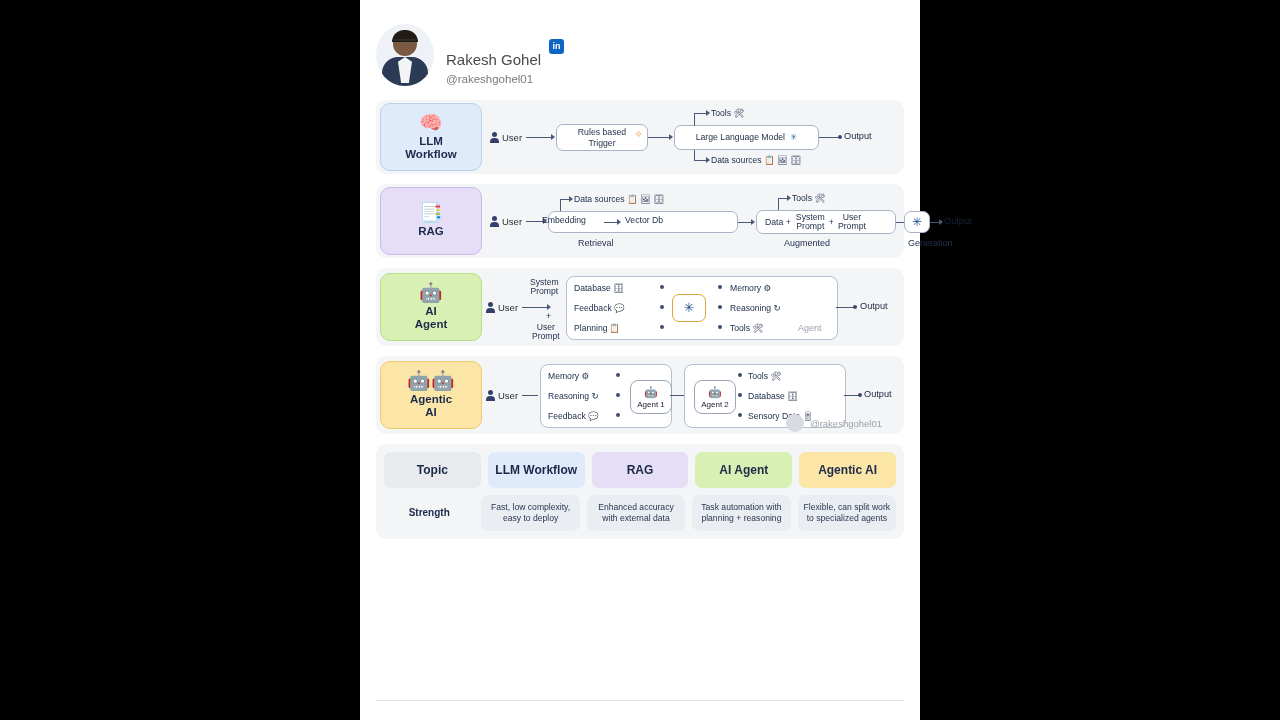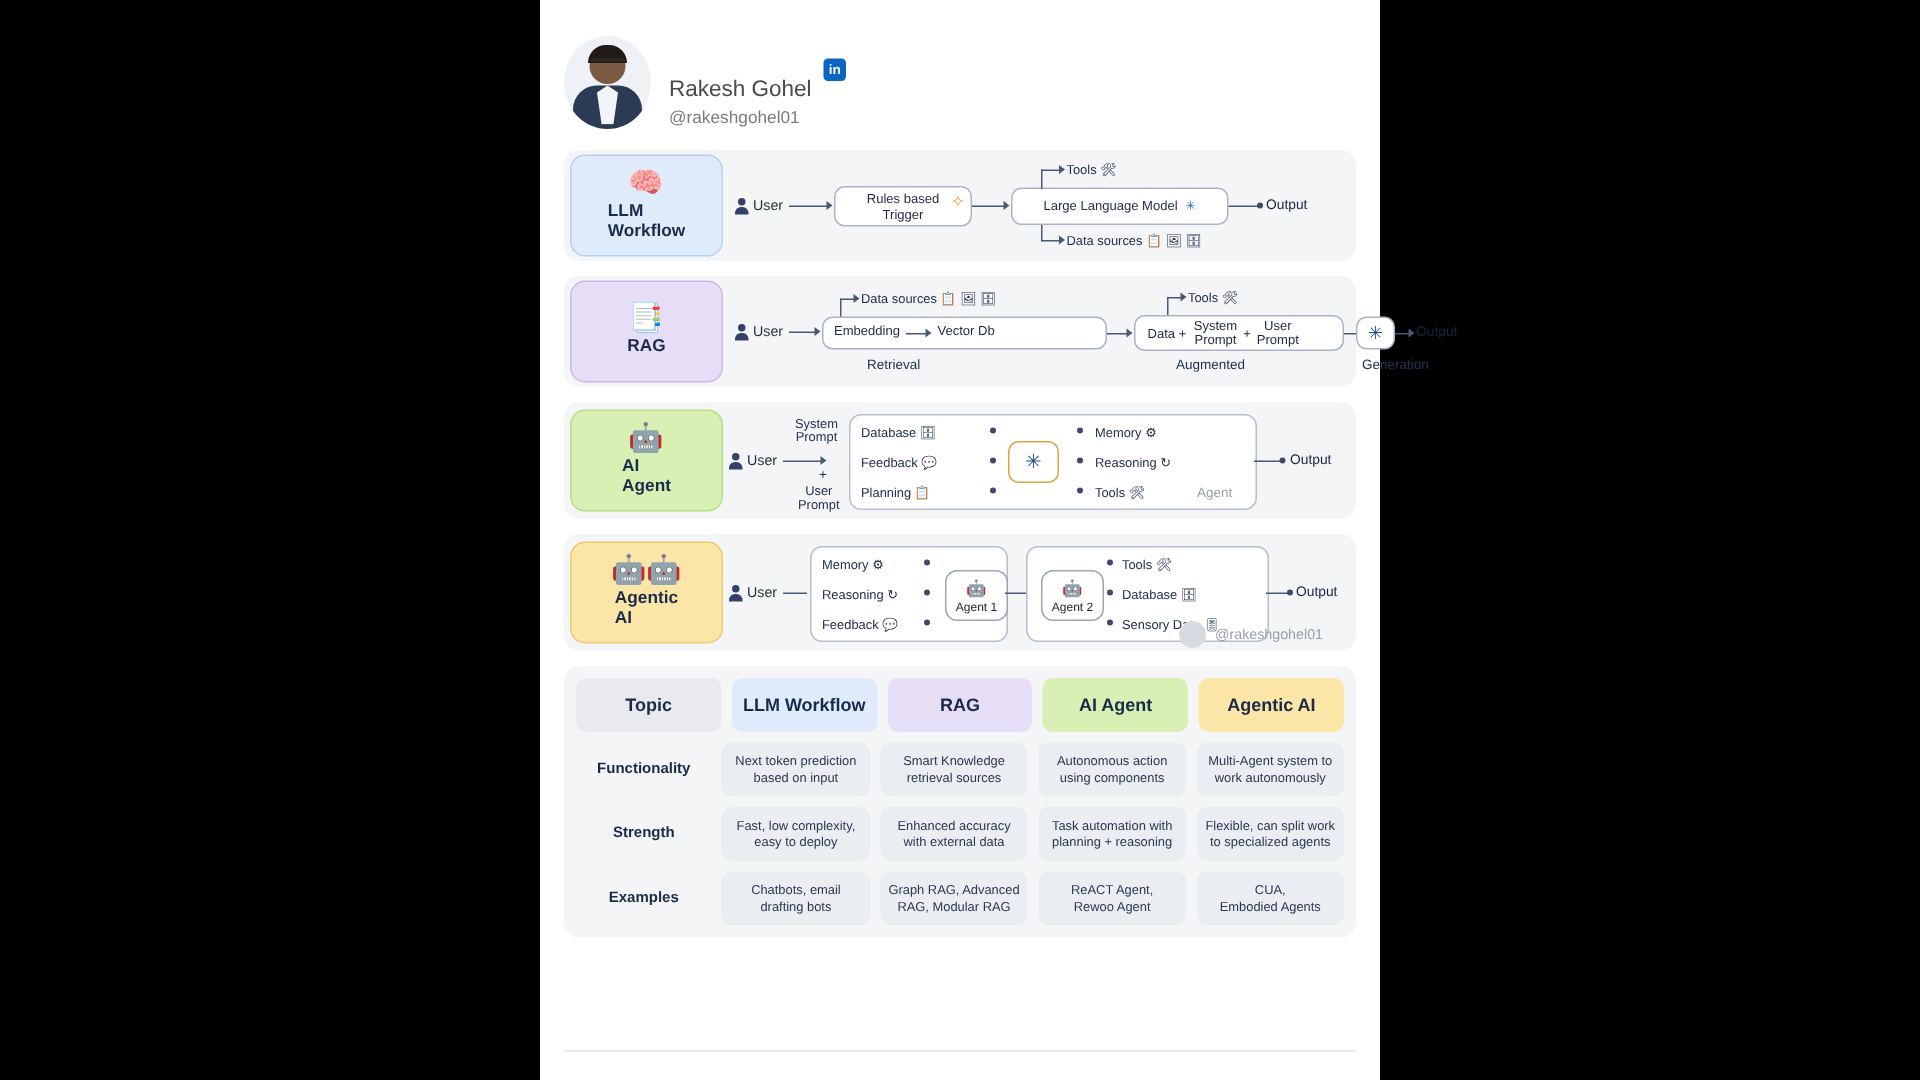"LLM" .chip .lb { text-align: none -> center }
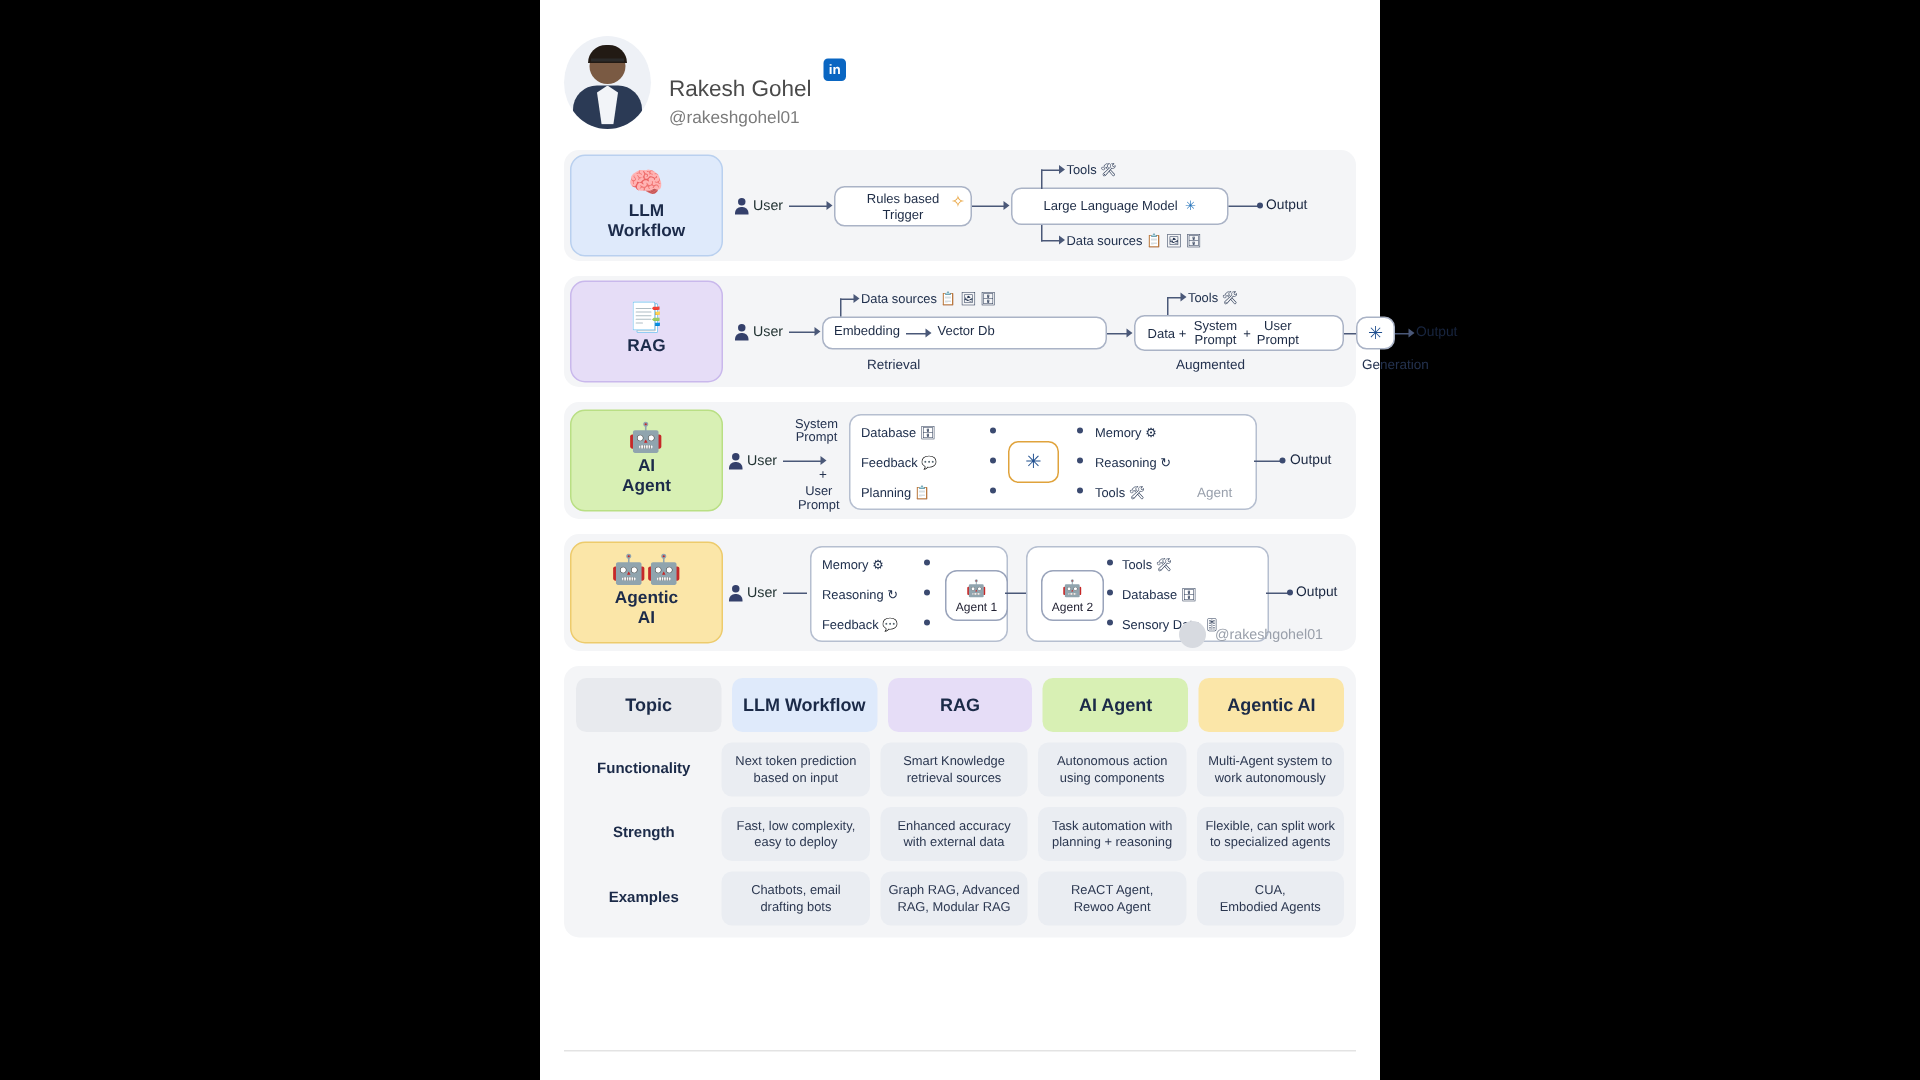"Embedding" div { left: 74px -> 60px }
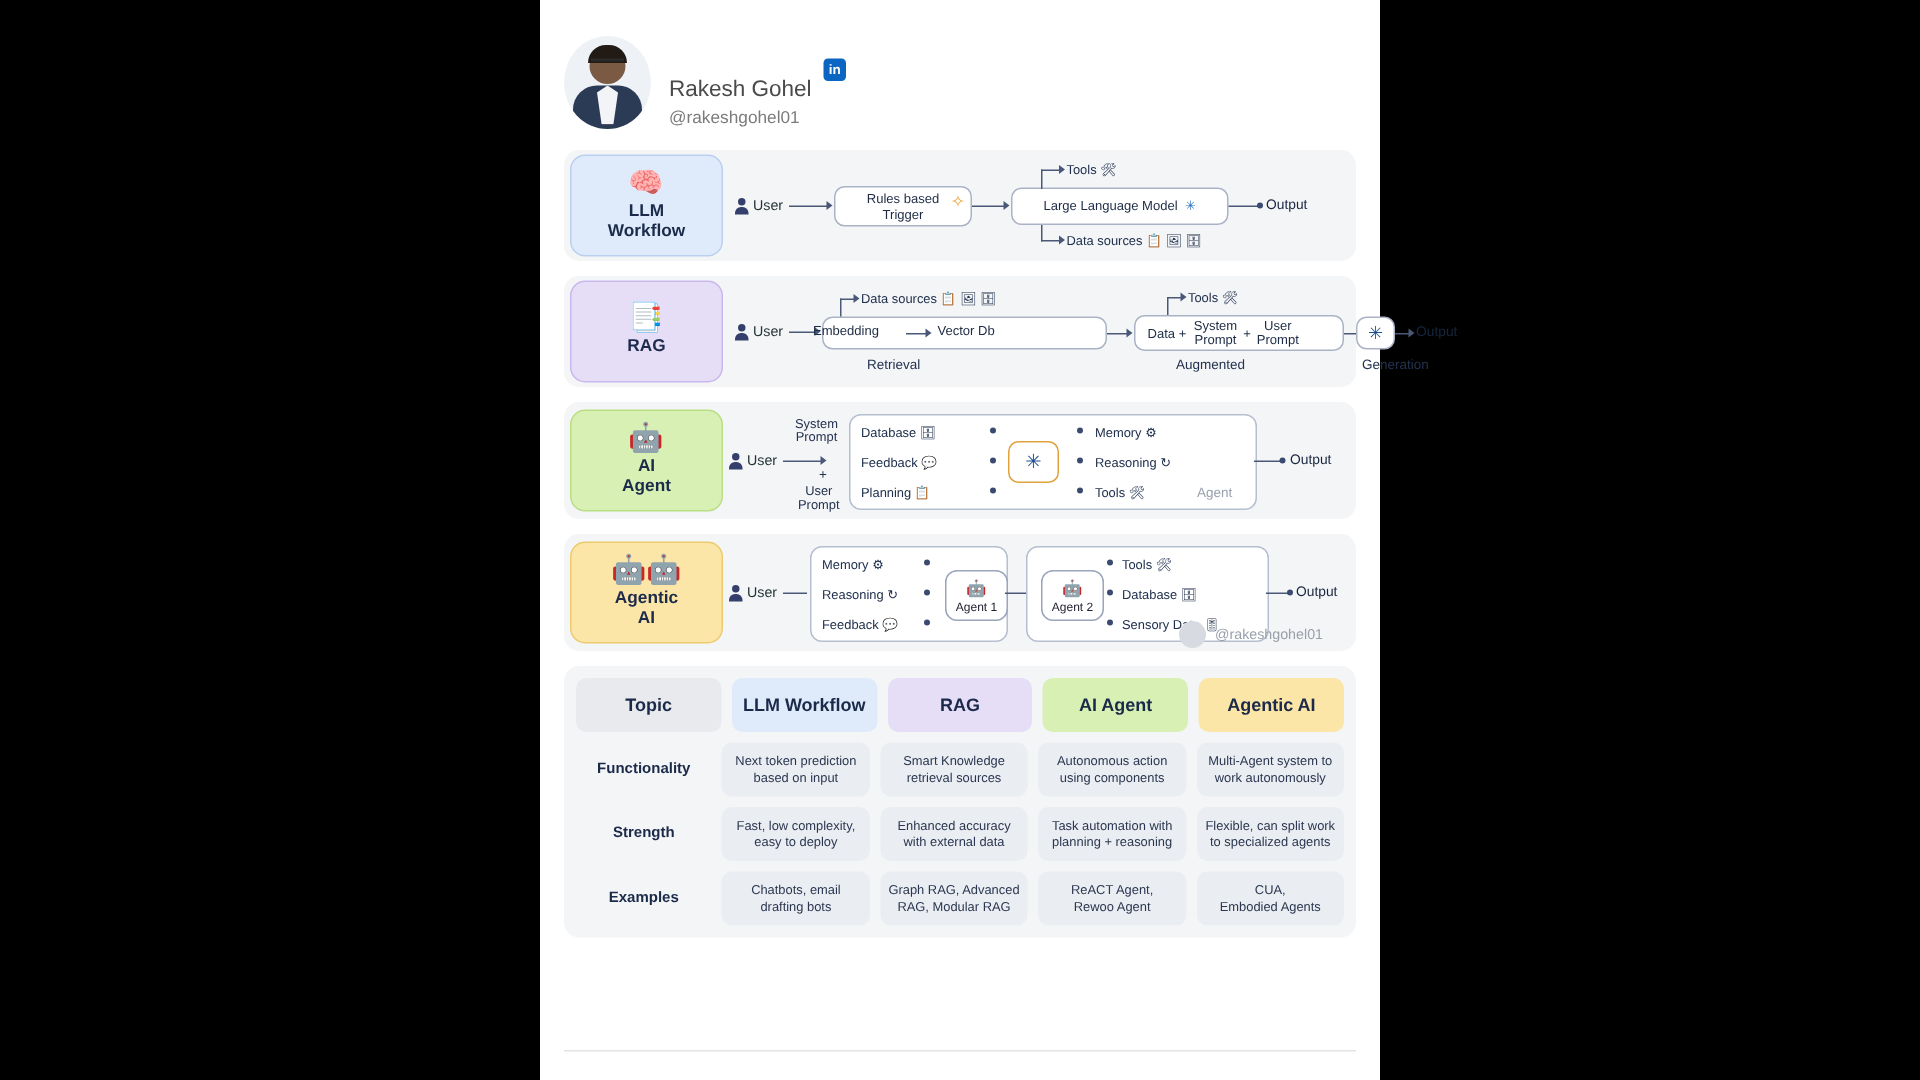"Functionality" div.trow { html: <div> <div>Functionality</div> <div>Next token prediction based on input</div> <div>Smart Knowledge retrieval sources</div> <div>Autonomous action using components</div> <div>Multi-Agent system to work autonomously</div> </div> -> none }
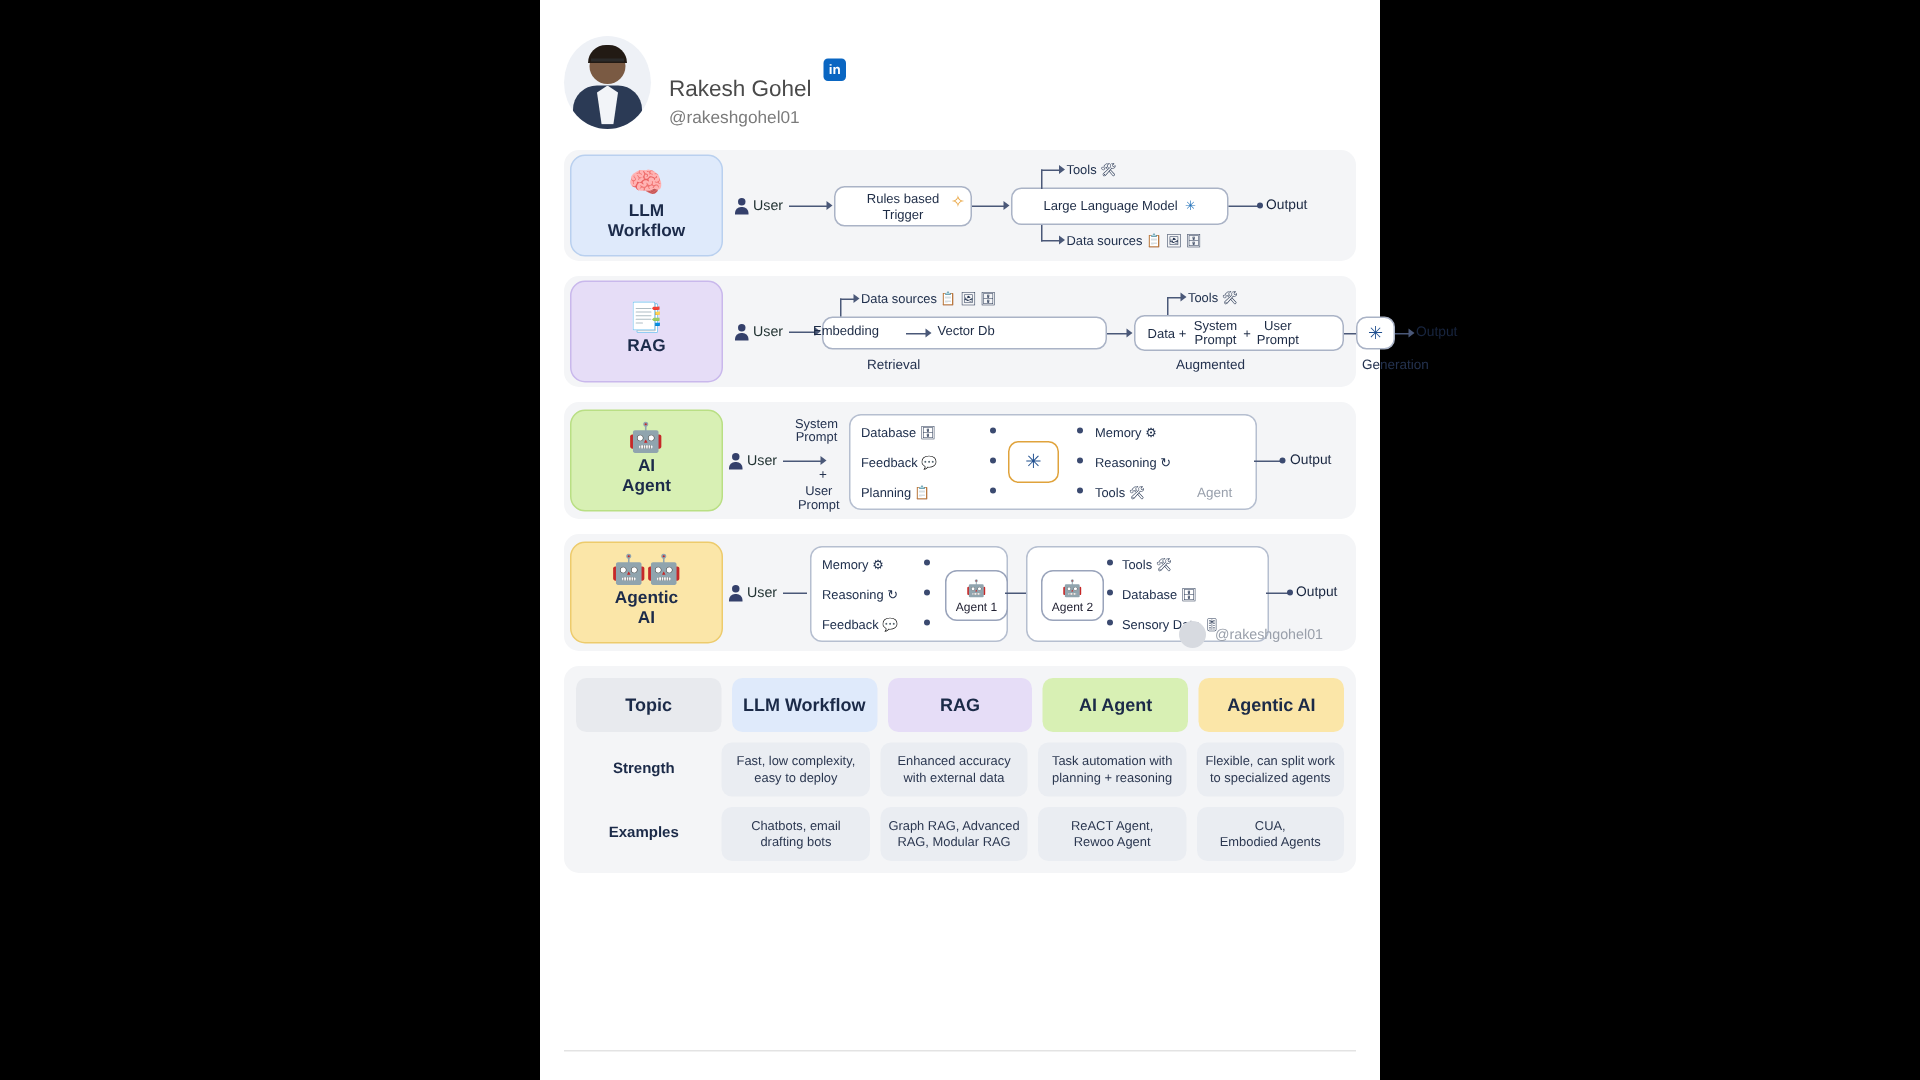"Examples" div.trow { html: <div> <div>Examples</div> <div>Chatbots, email drafting bots</div> <div>Graph RAG, Advanced RAG, Modular RAG</div> <div>ReACT Agent, Rewoo Agent</div> <div>CUA, Embodied Agents</div> </div> -> none }
